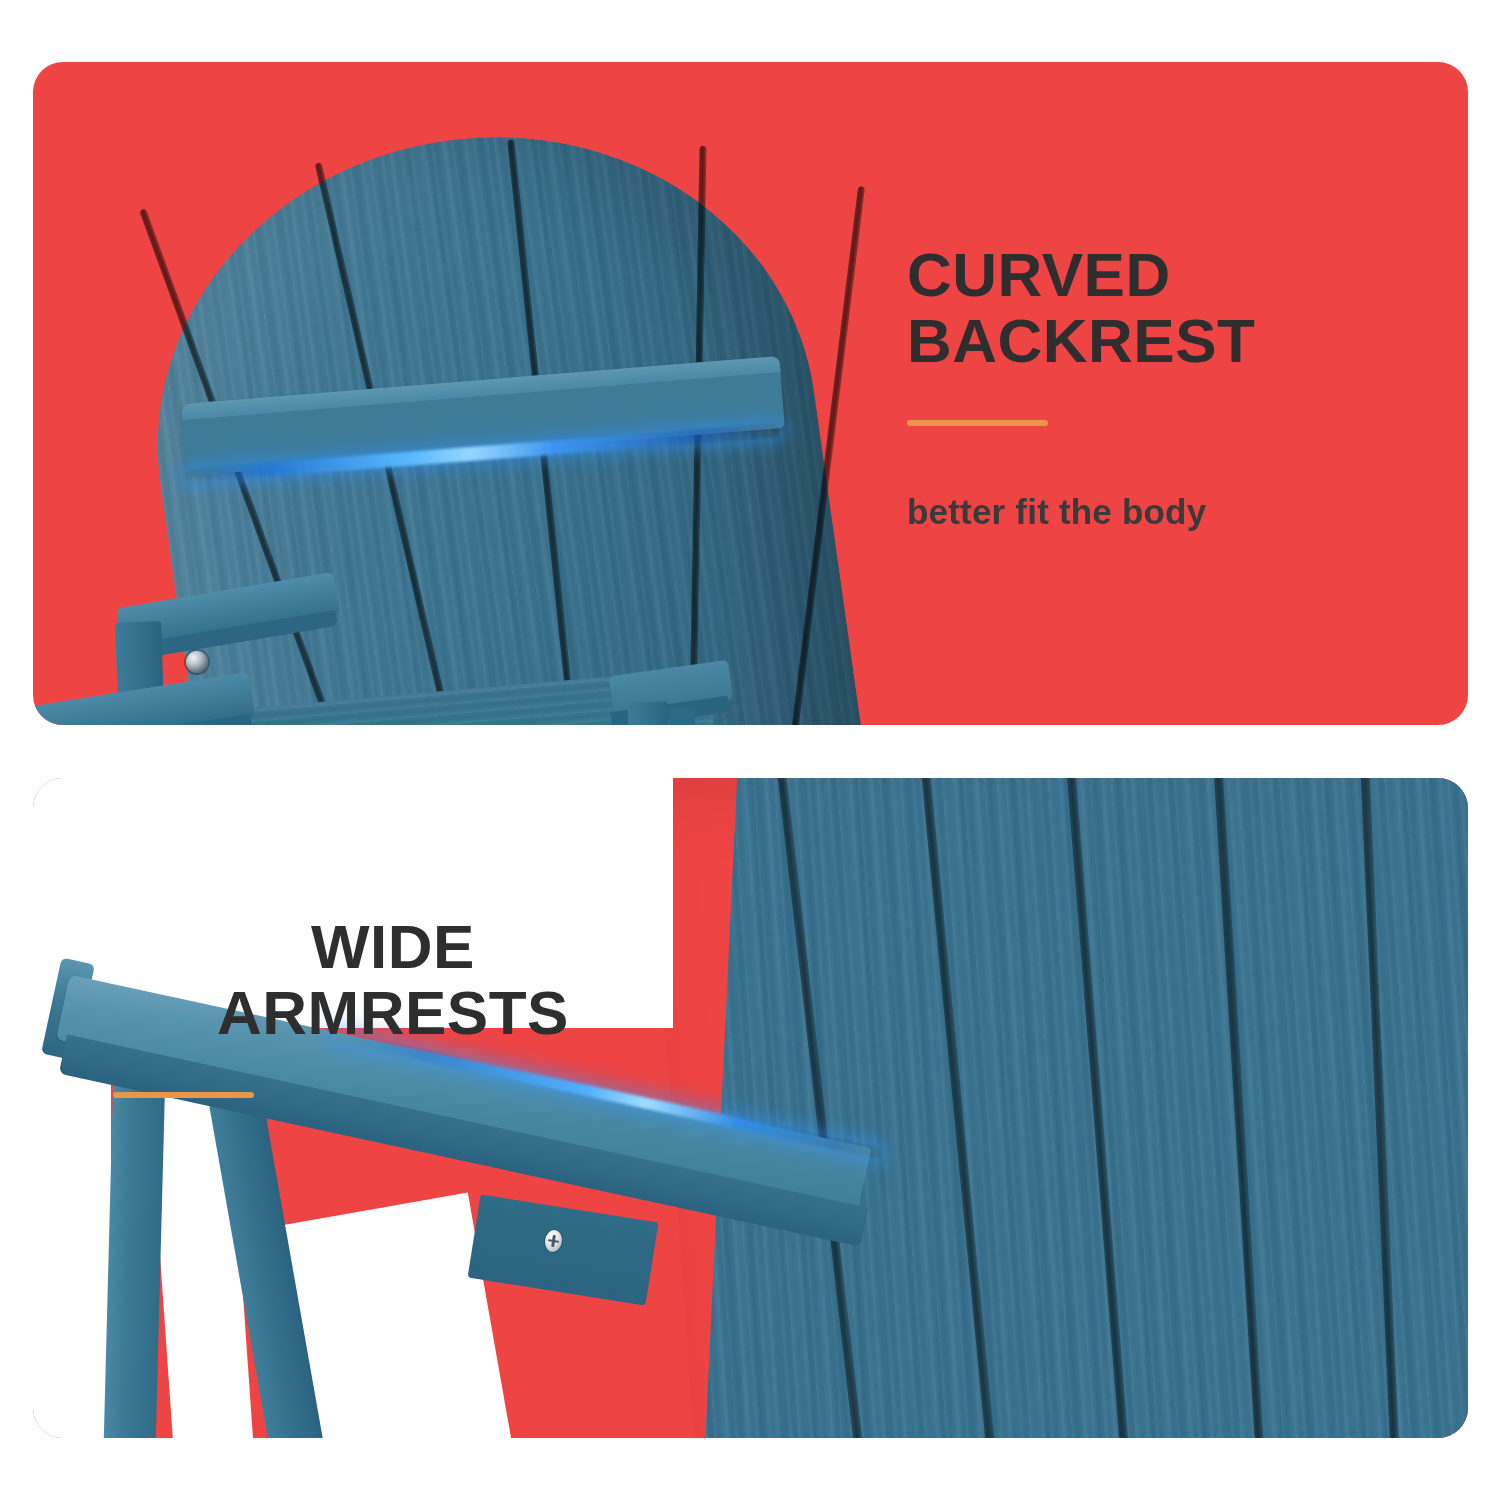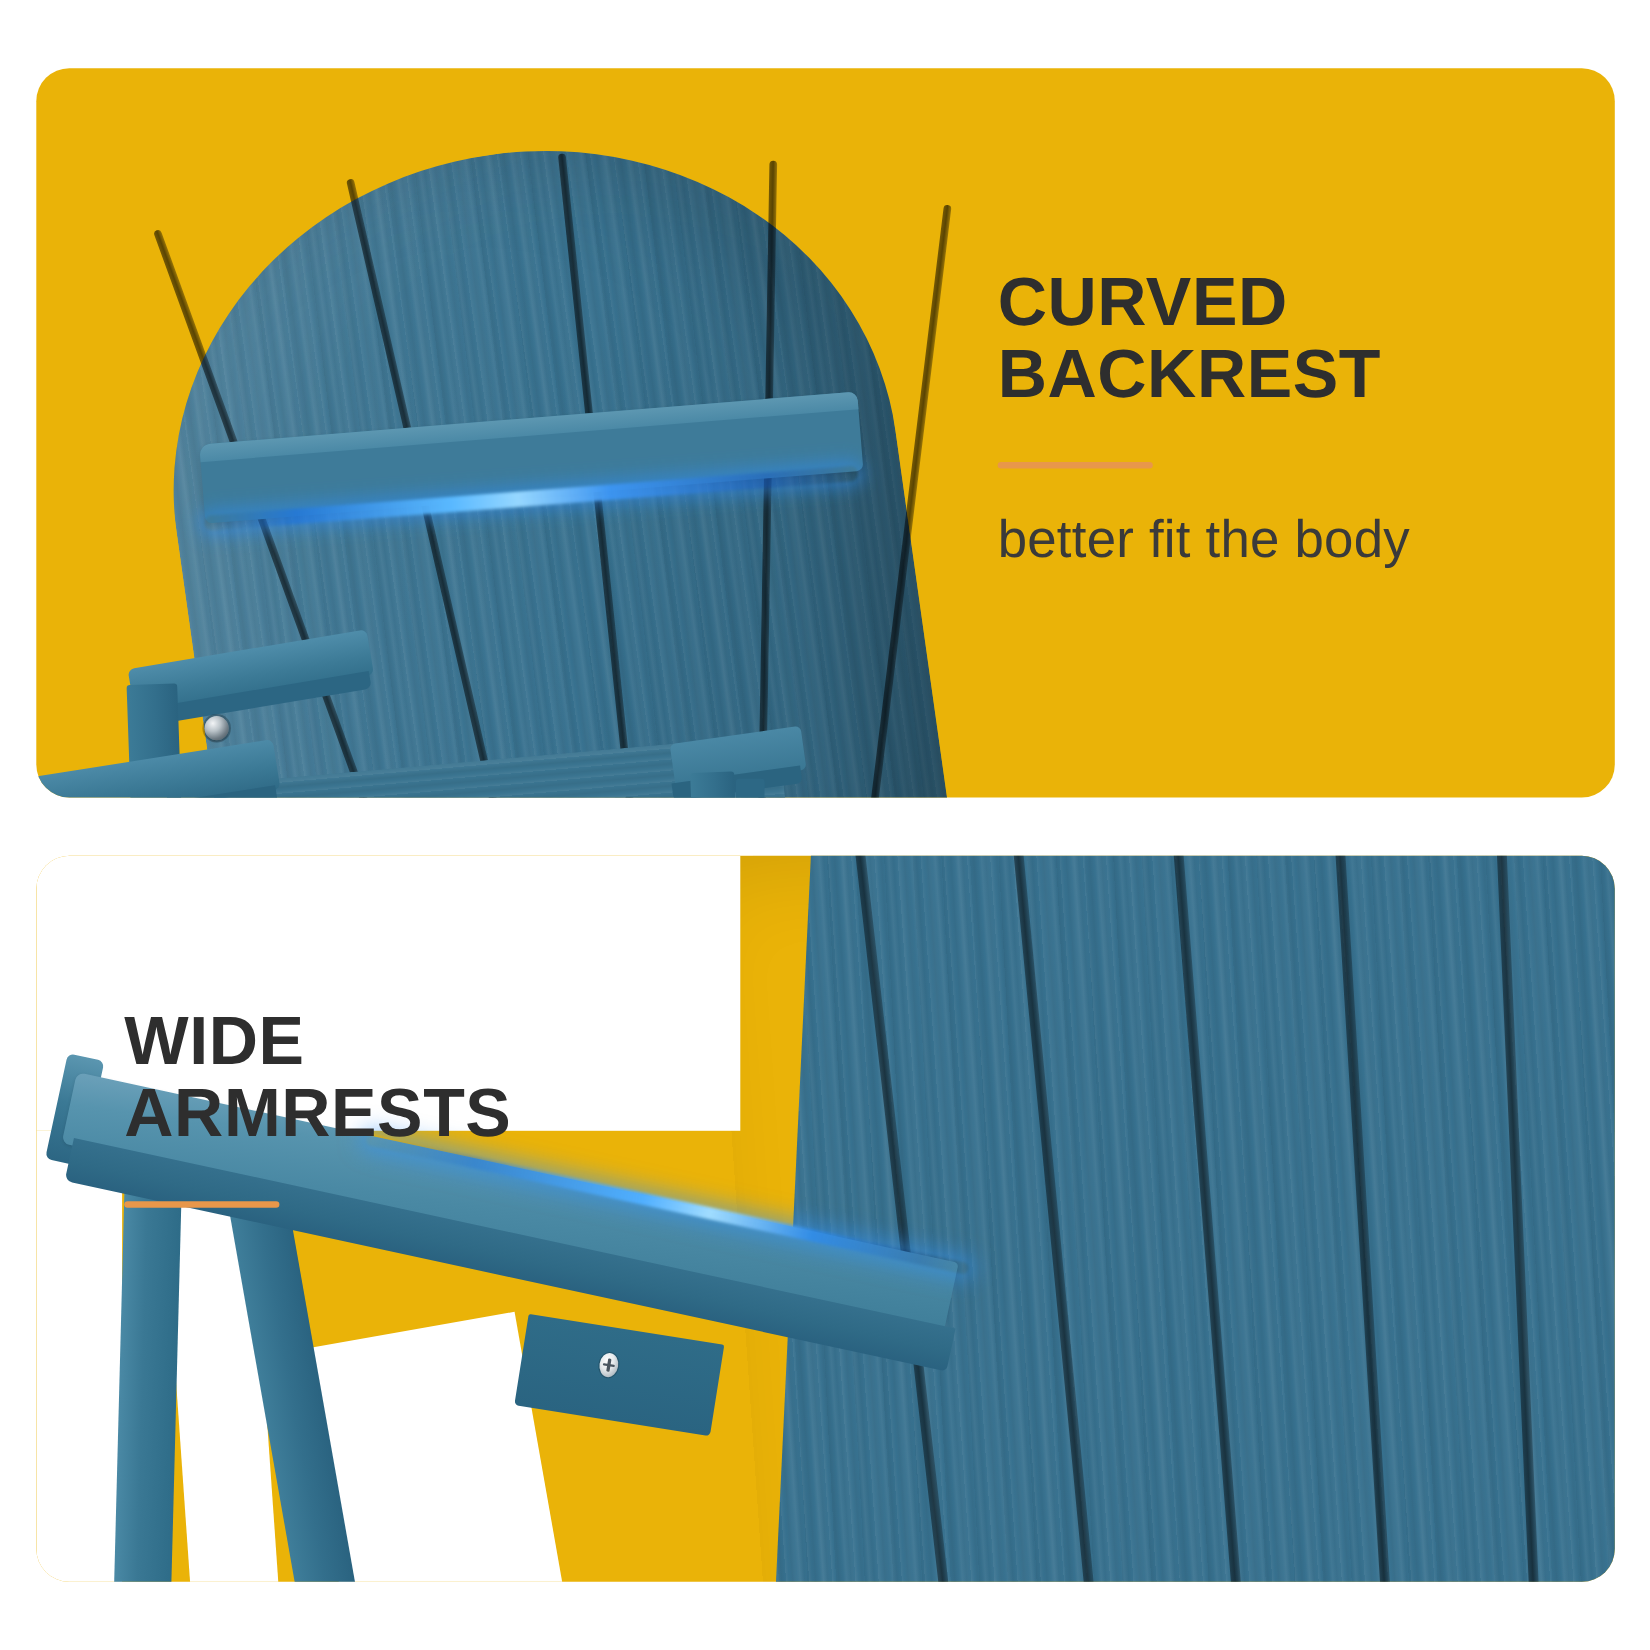"CURVED" .panel { background: #eab308 -> #ef4444 }
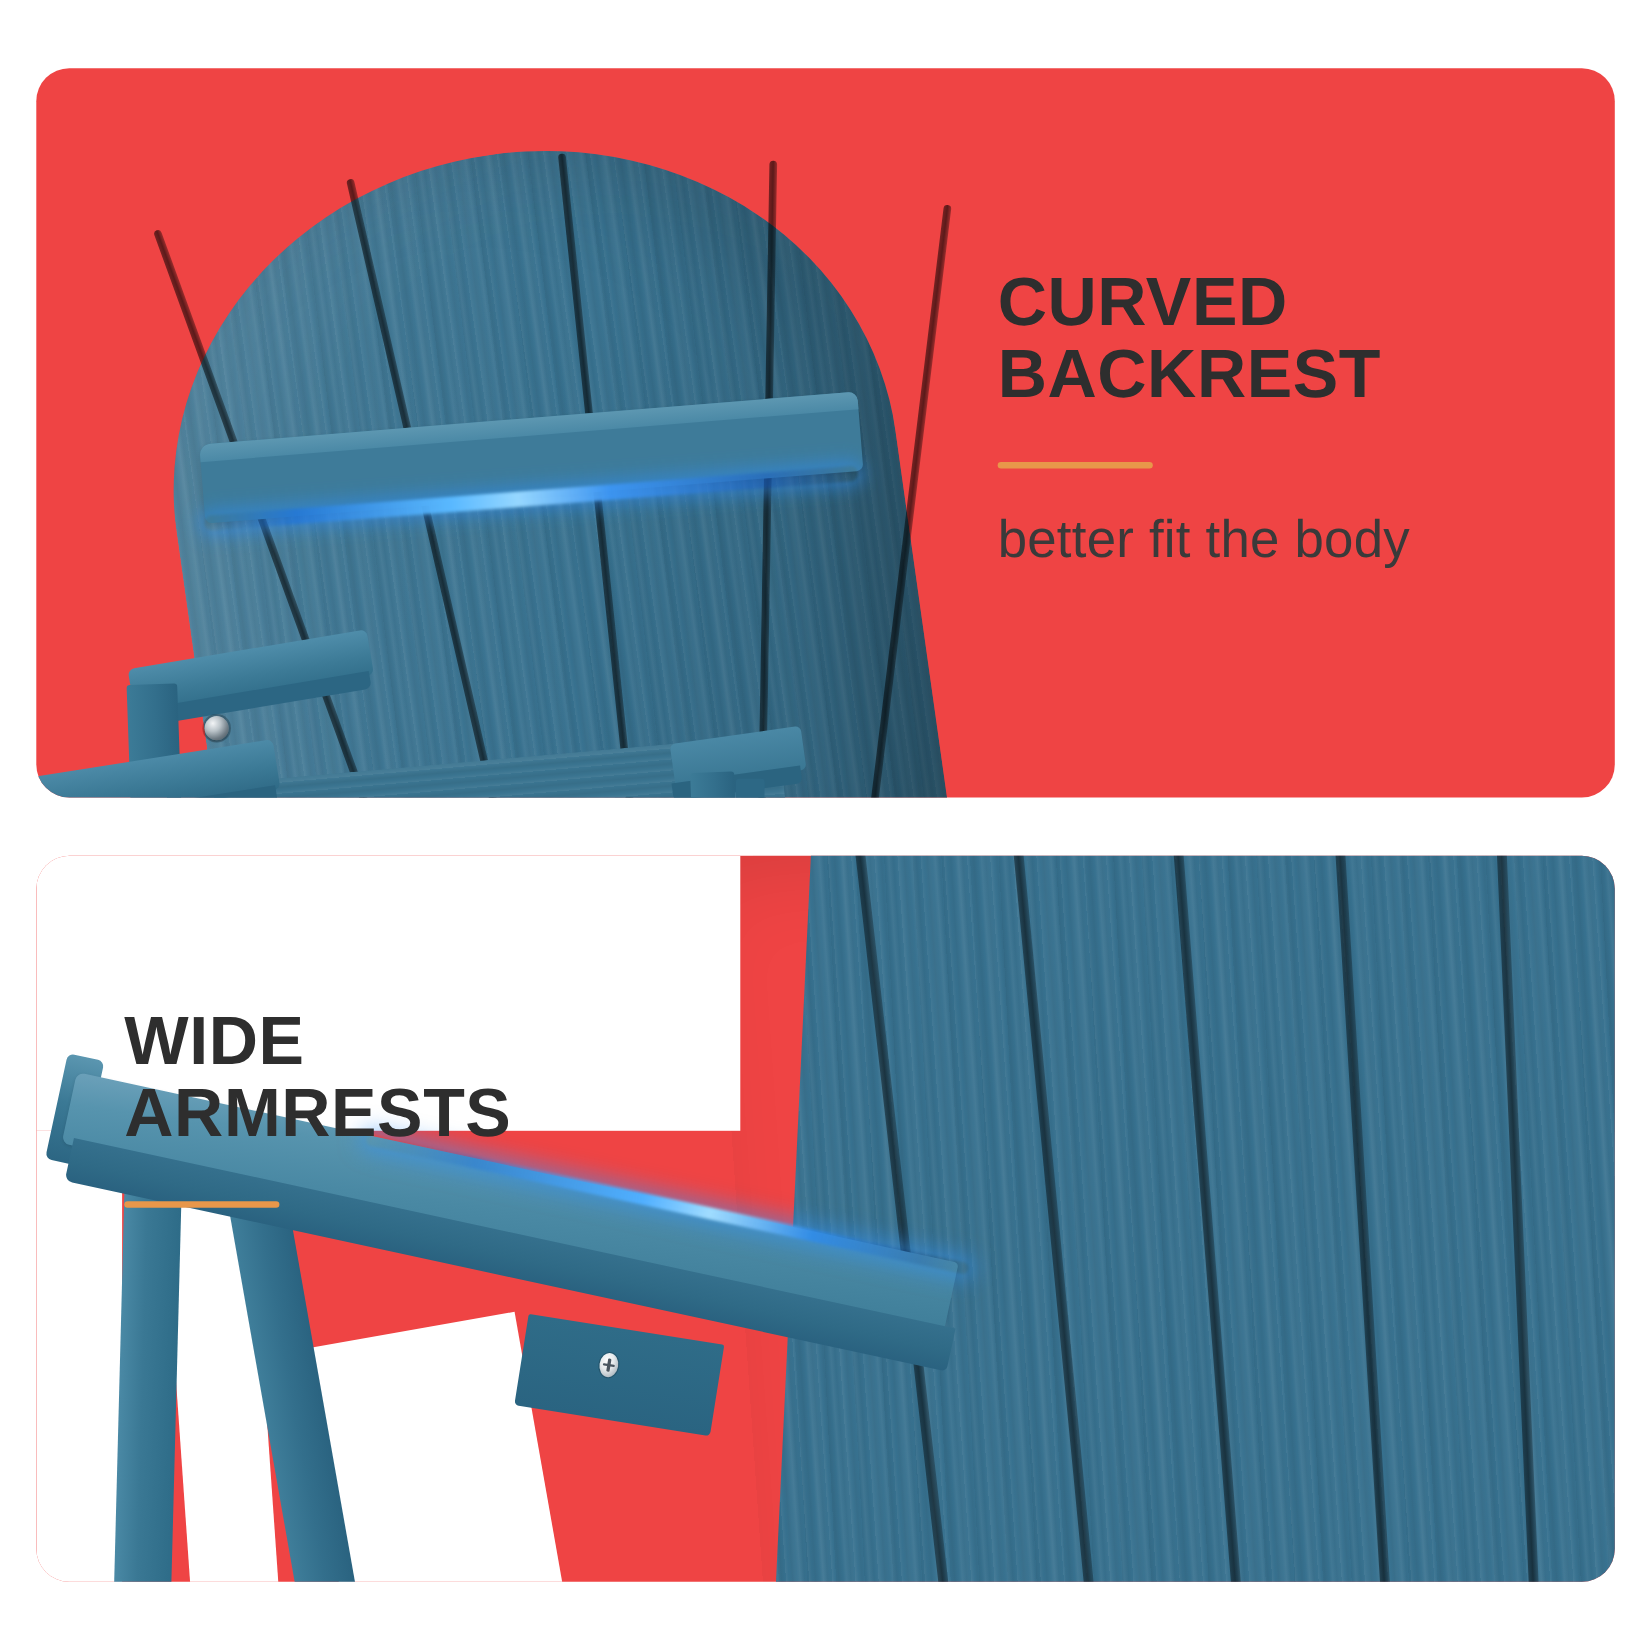"better fit the body" .subline { font-size: 48px -> 35px; font-weight: 400 -> 700; margin-top: 45px -> 66px }
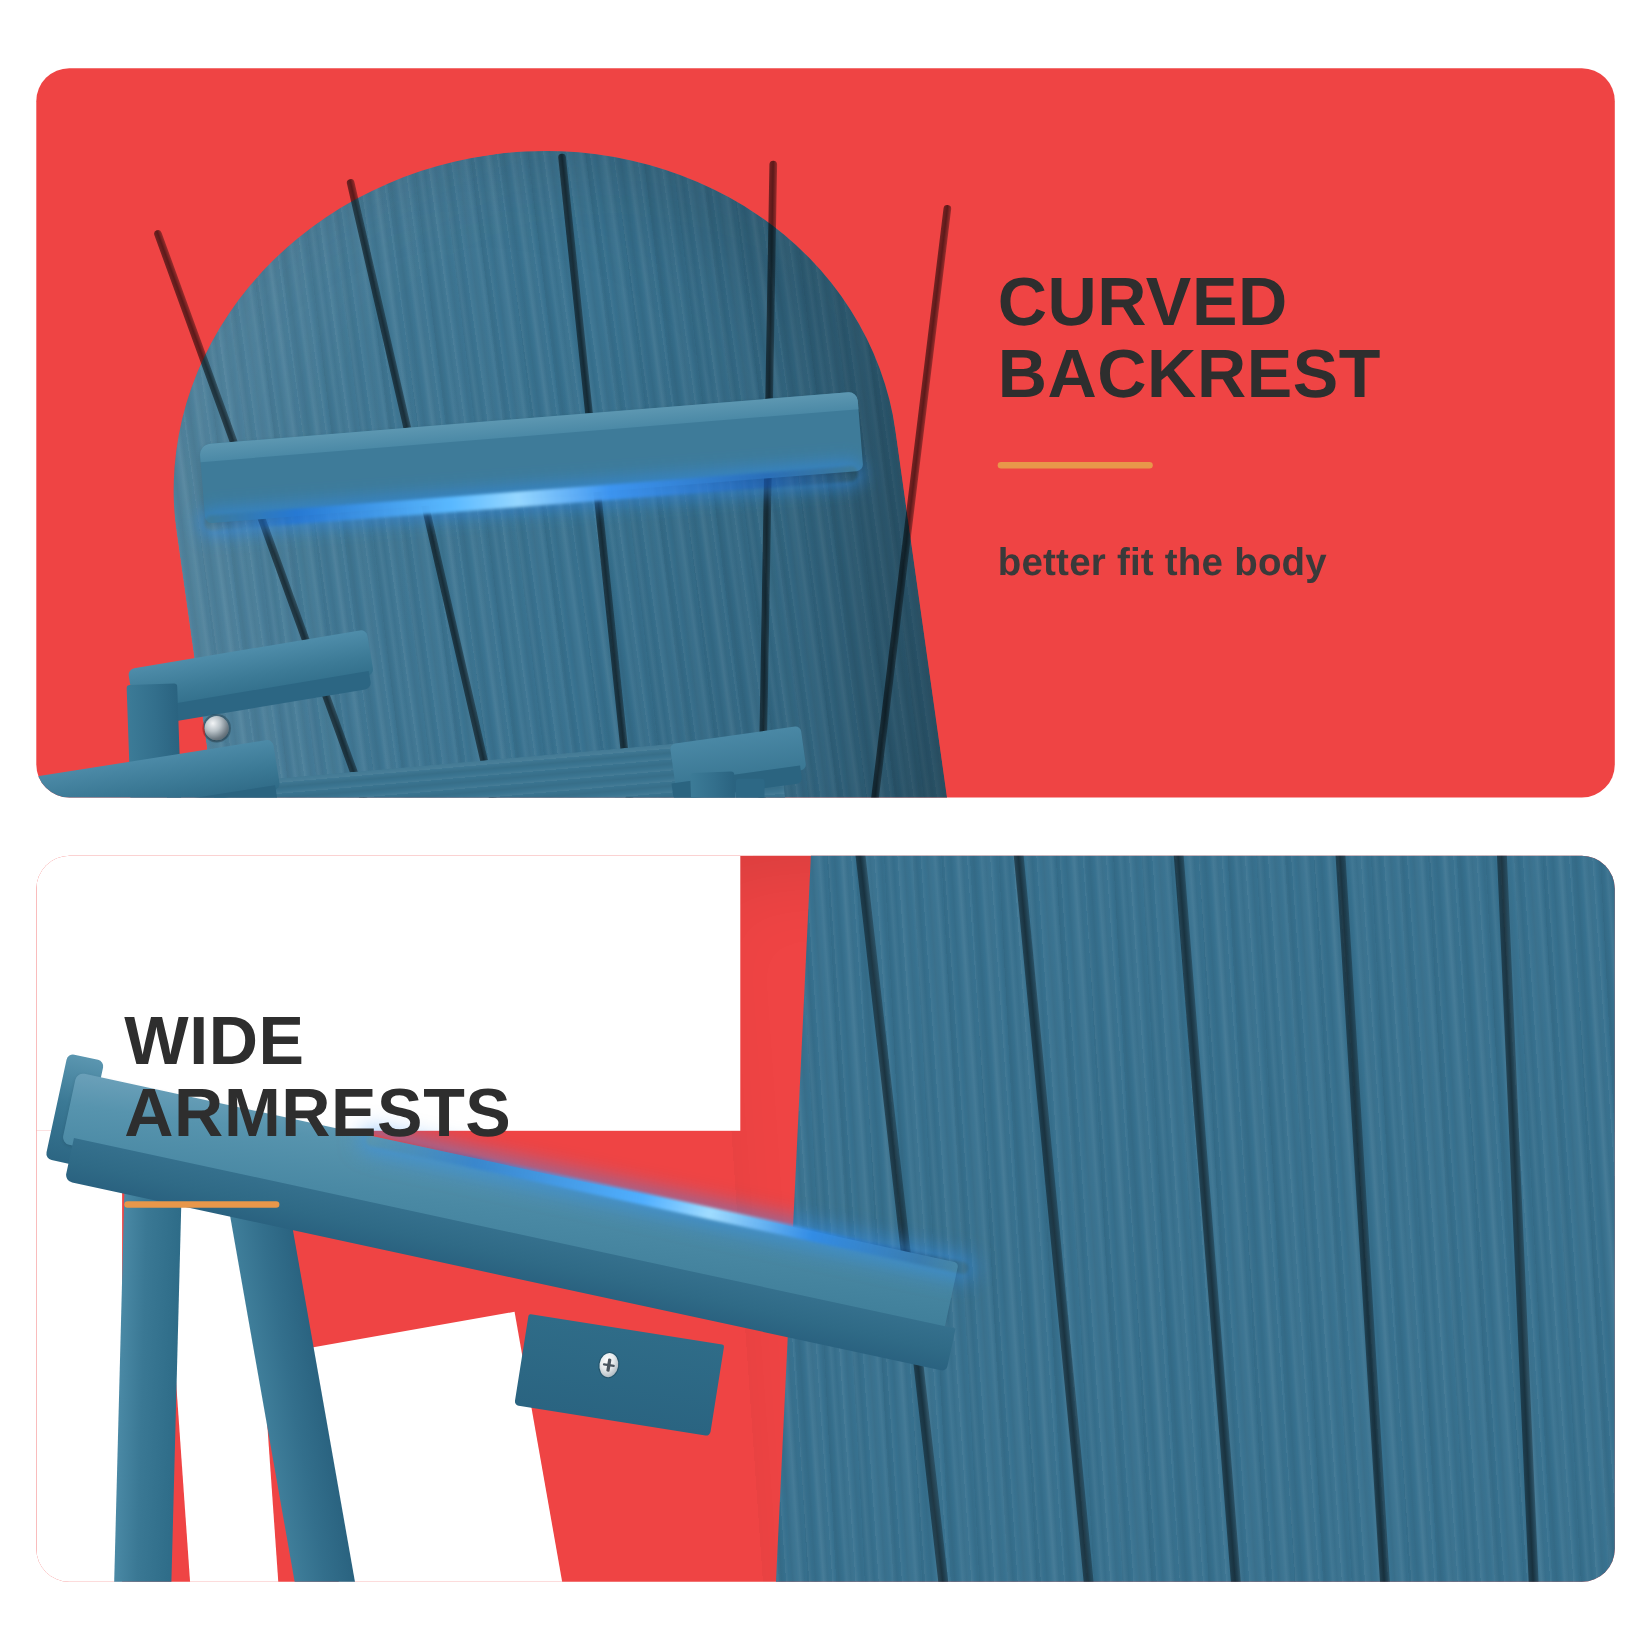"WIDE" #panel-bottom { text-align: none -> center }
